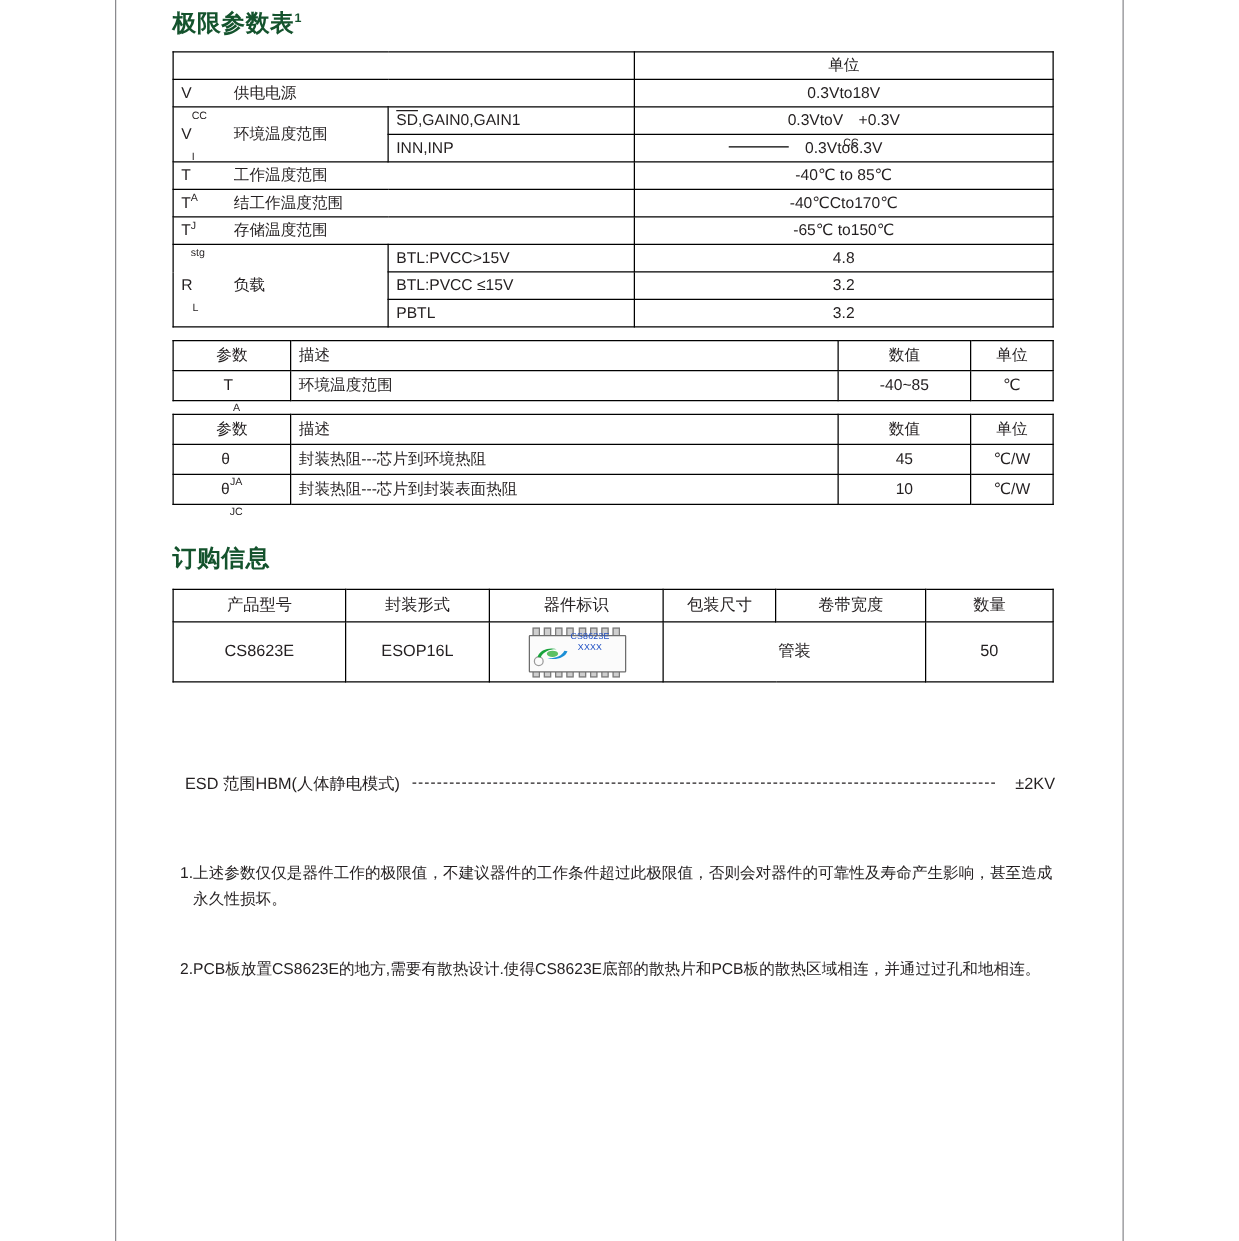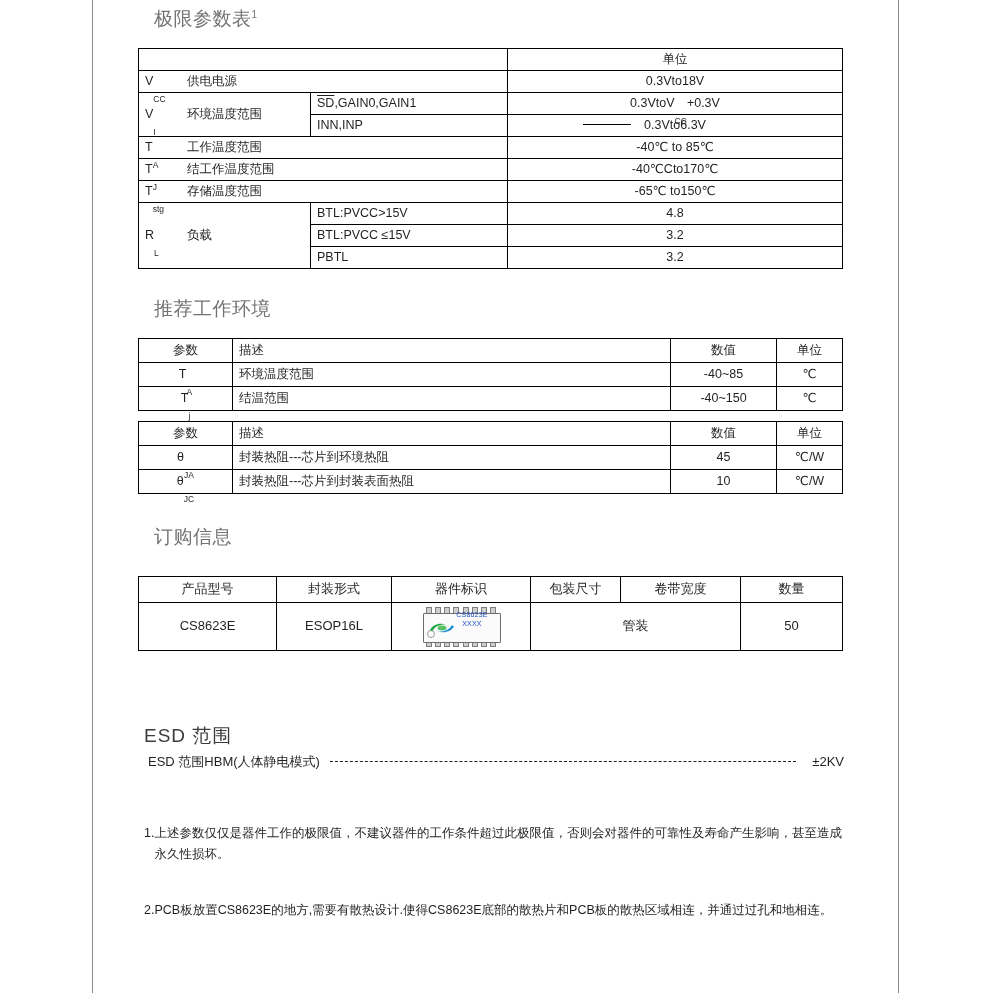"极限参数表1" h2.section-title { color: #737373 -> #14532d; font-weight: 400 -> 700; margin: 16px -> 0 }
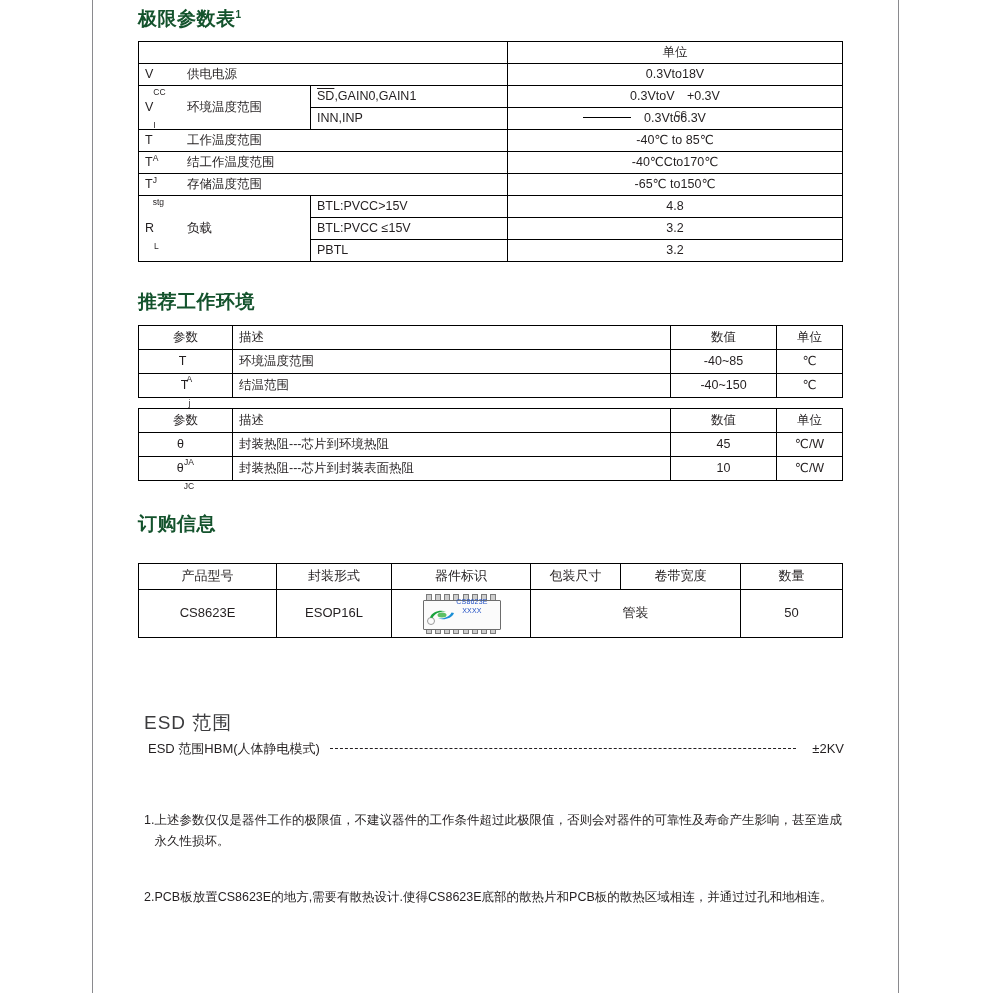"推荐工作环境" h2.section-title { html: <h2>推荐工作环境</h2> -> none }
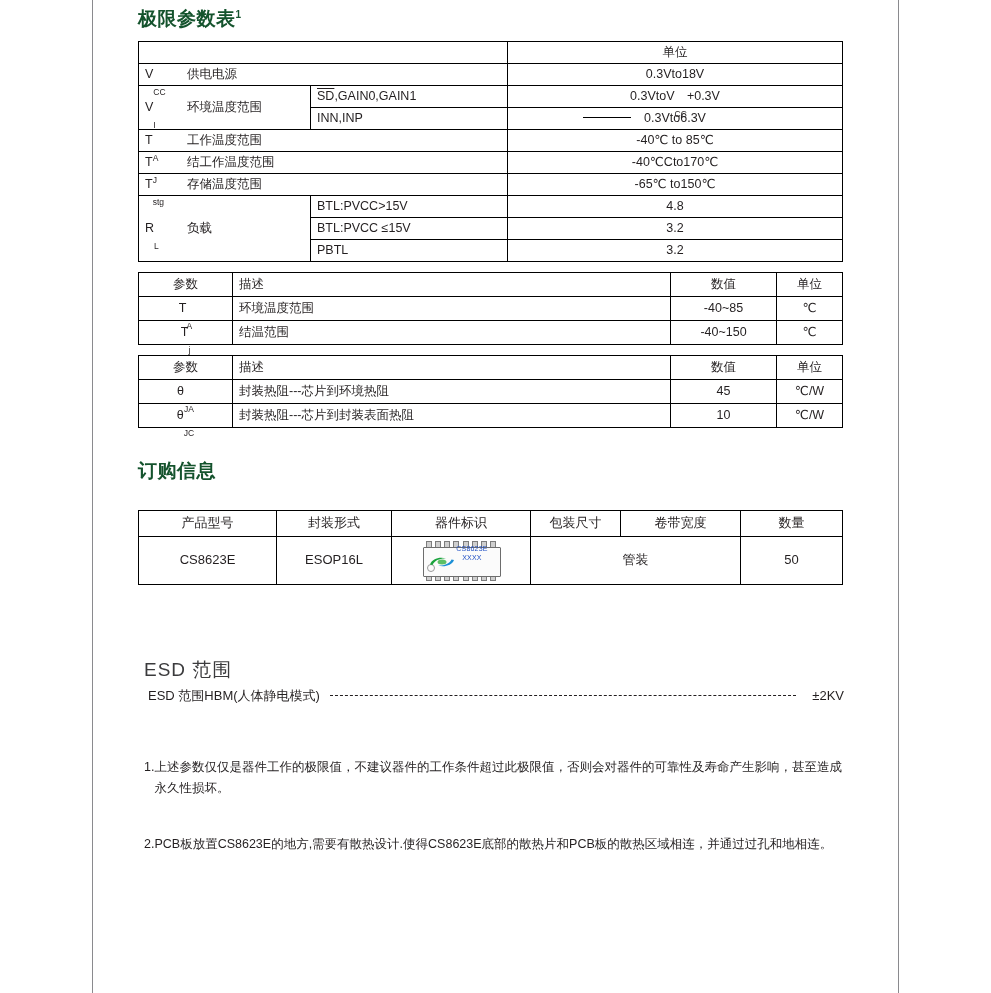"Tj" tr { html: <tr> <td><span>T</span><sub>j</sub></td> <td>结温范围</td> <td>-40~150</td> <td>℃</td> </tr> -> none }
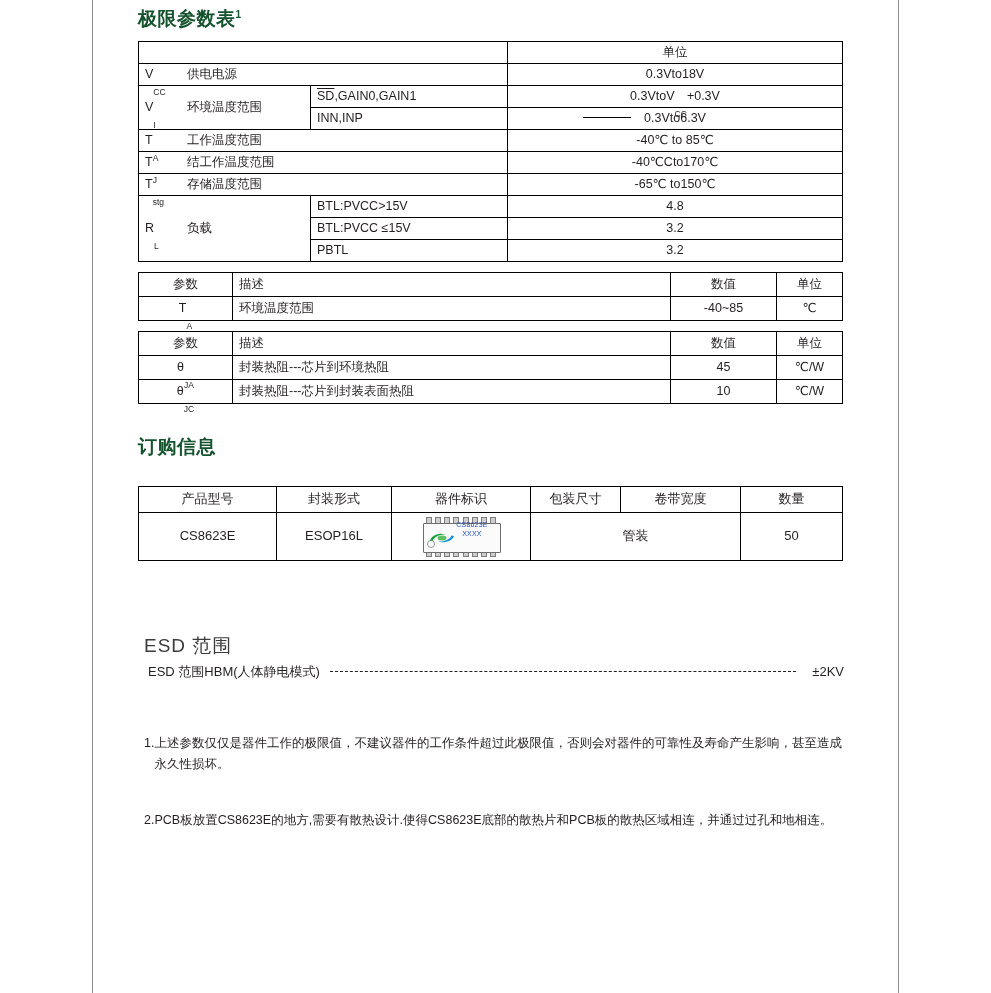"产品型号" table.dt { margin-top: 26px -> 11px }
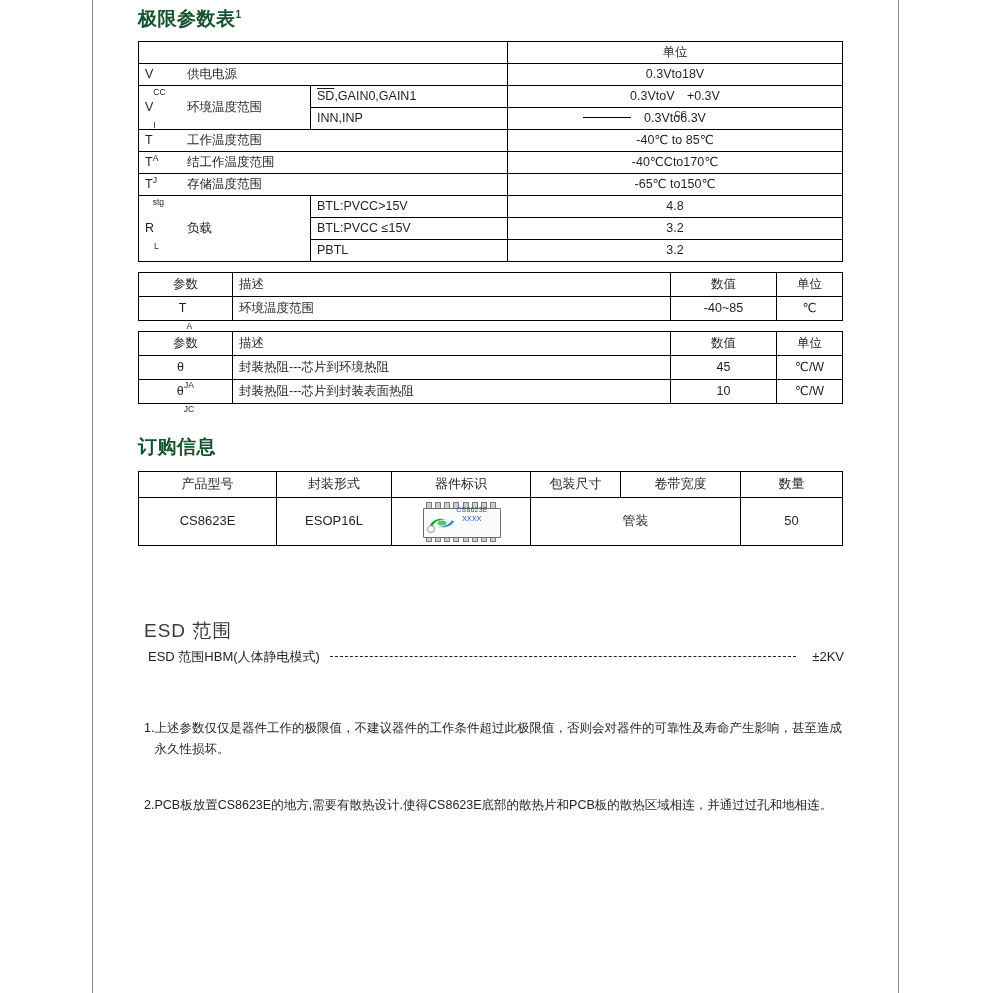"ESD 范围" div.esd-title { html: <div>ESD 范围</div> -> none }
